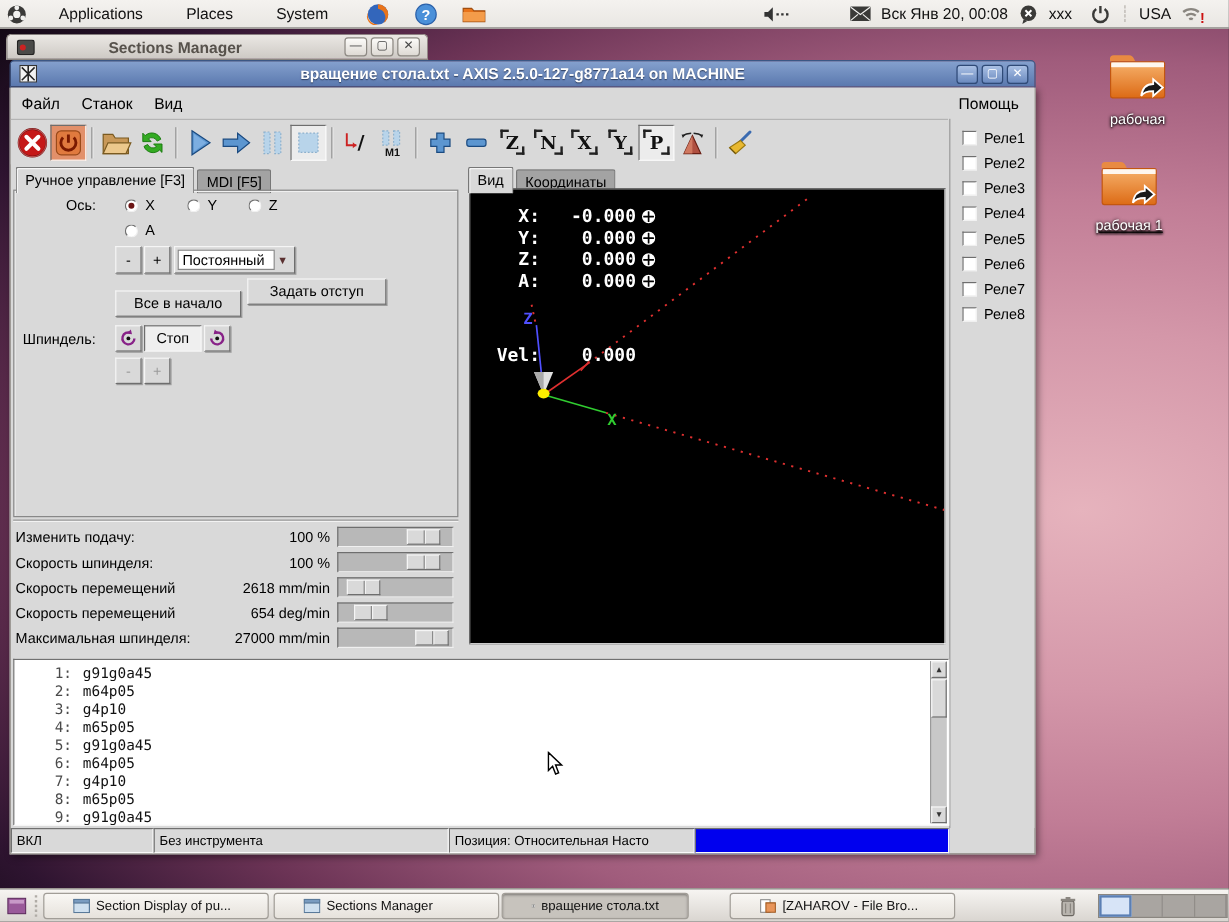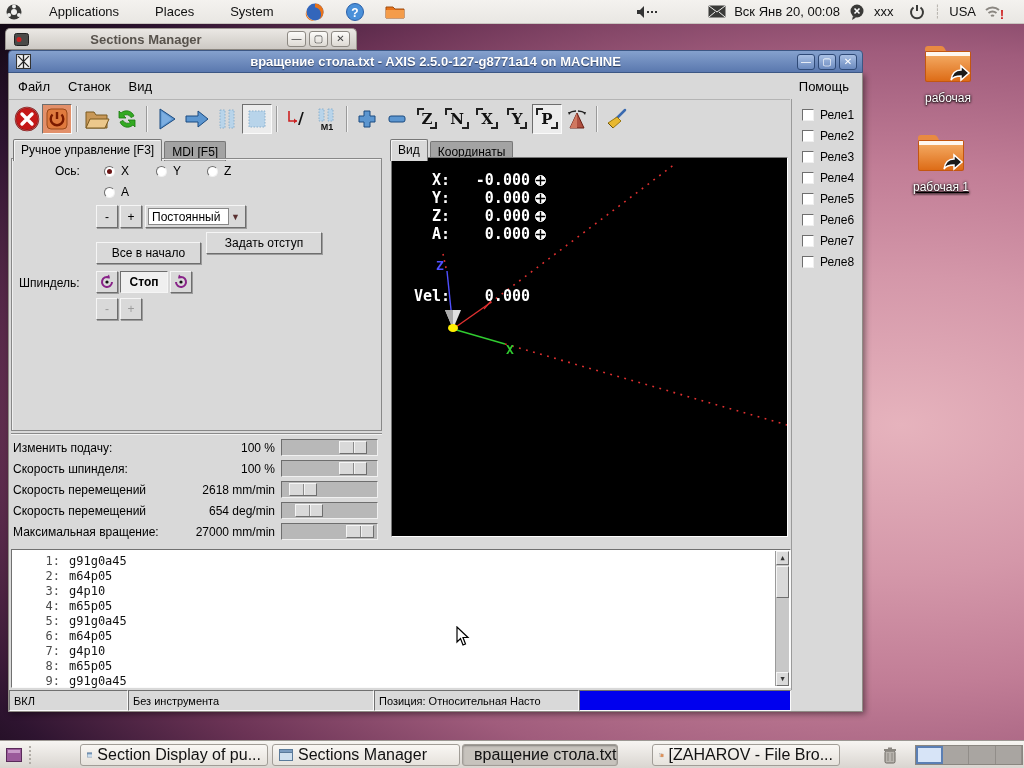"Стоп" .sunken { font-weight: bold -> none }
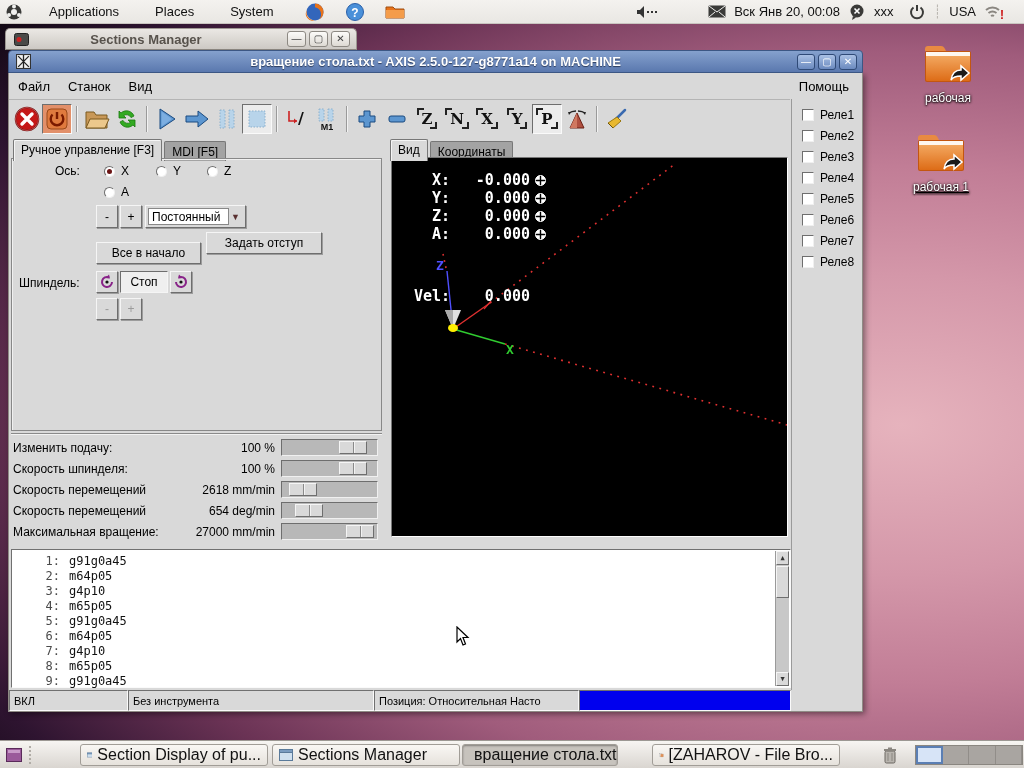"Максимальная вращение:" span.sl { text: вращение -> шпинделя }
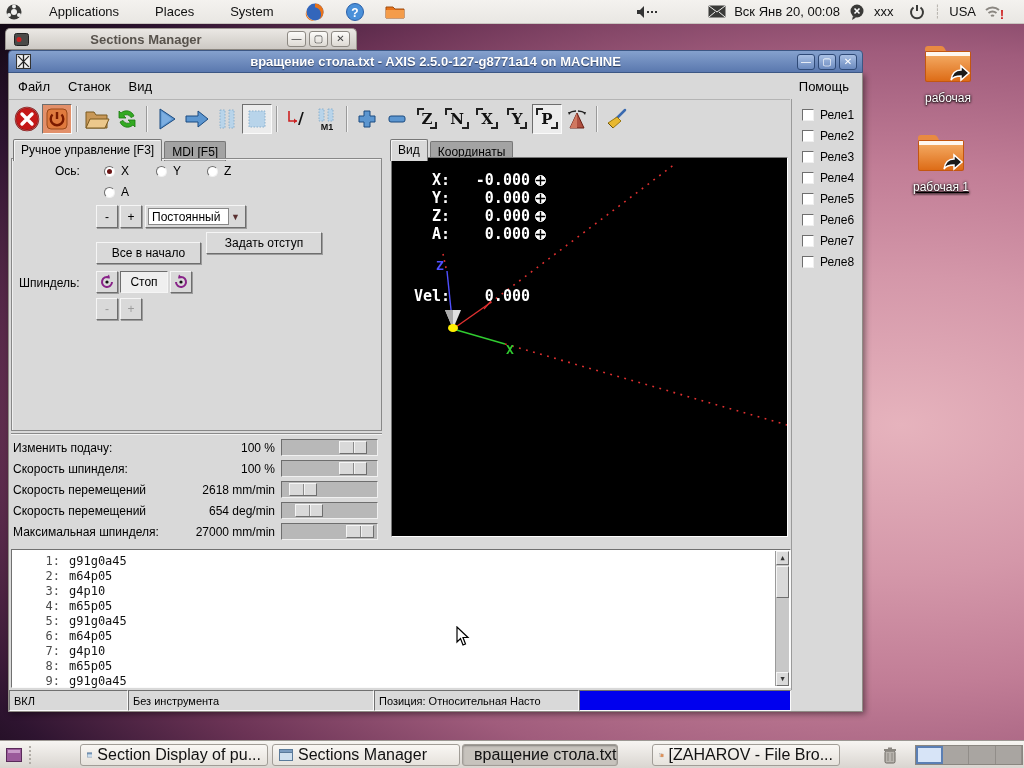"Section Display of pu..." .task-btn { font-size: 16px -> 11px; margin-left: 44px -> none; padding: 0 6px -> 0 24px }
